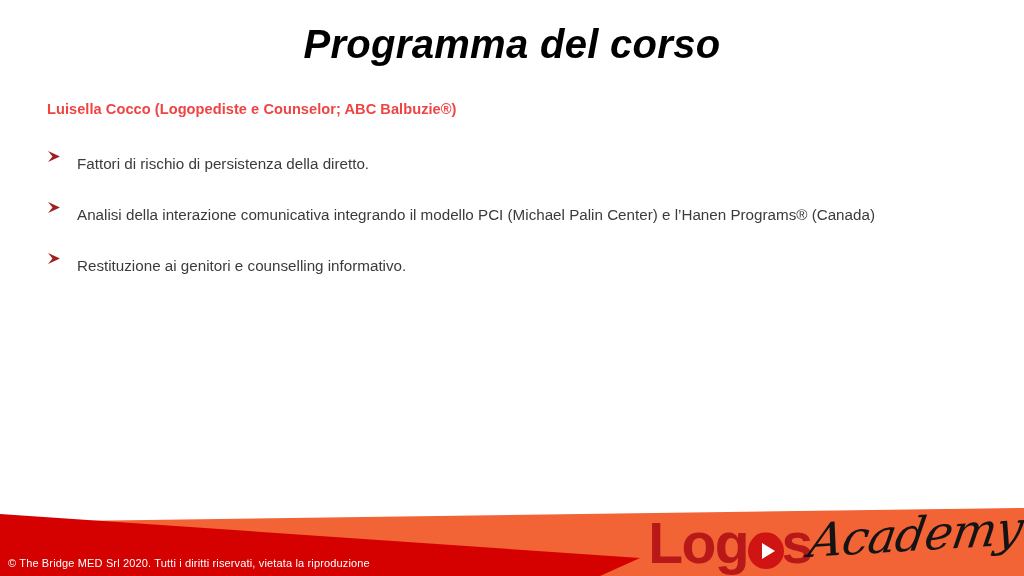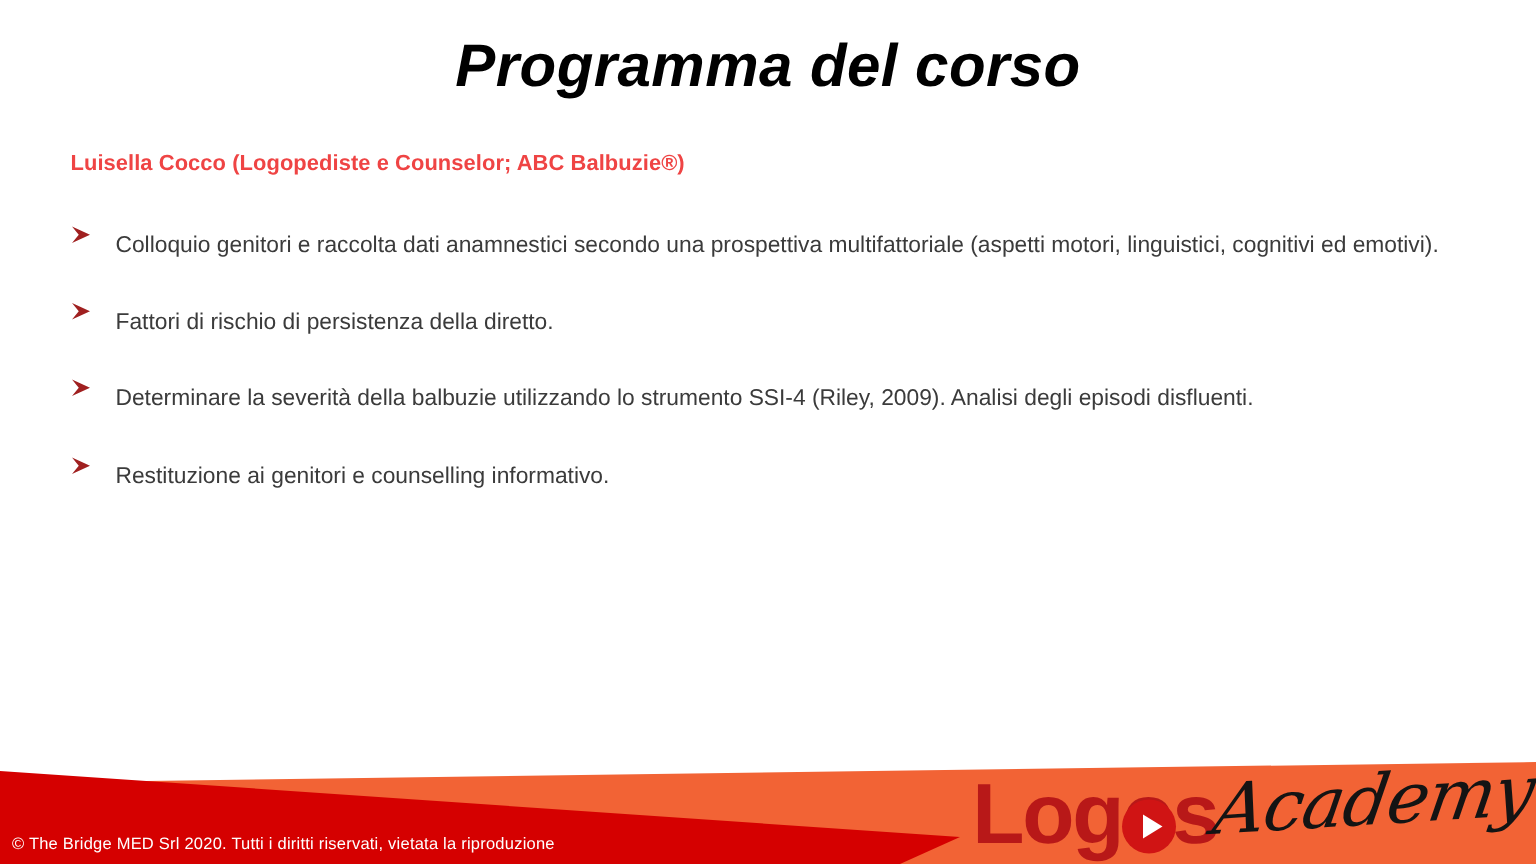"Colloquio genitori e raccolta dati" div.bullet-row { html: <div> <span> <svg> <path></path> </svg> </span> <span>Colloquio genitori e raccolta dati anamnestici secondo una prospettiva multifattoriale (aspetti motori, linguistici, cognitivi ed emotivi).</span> </div> -> none }
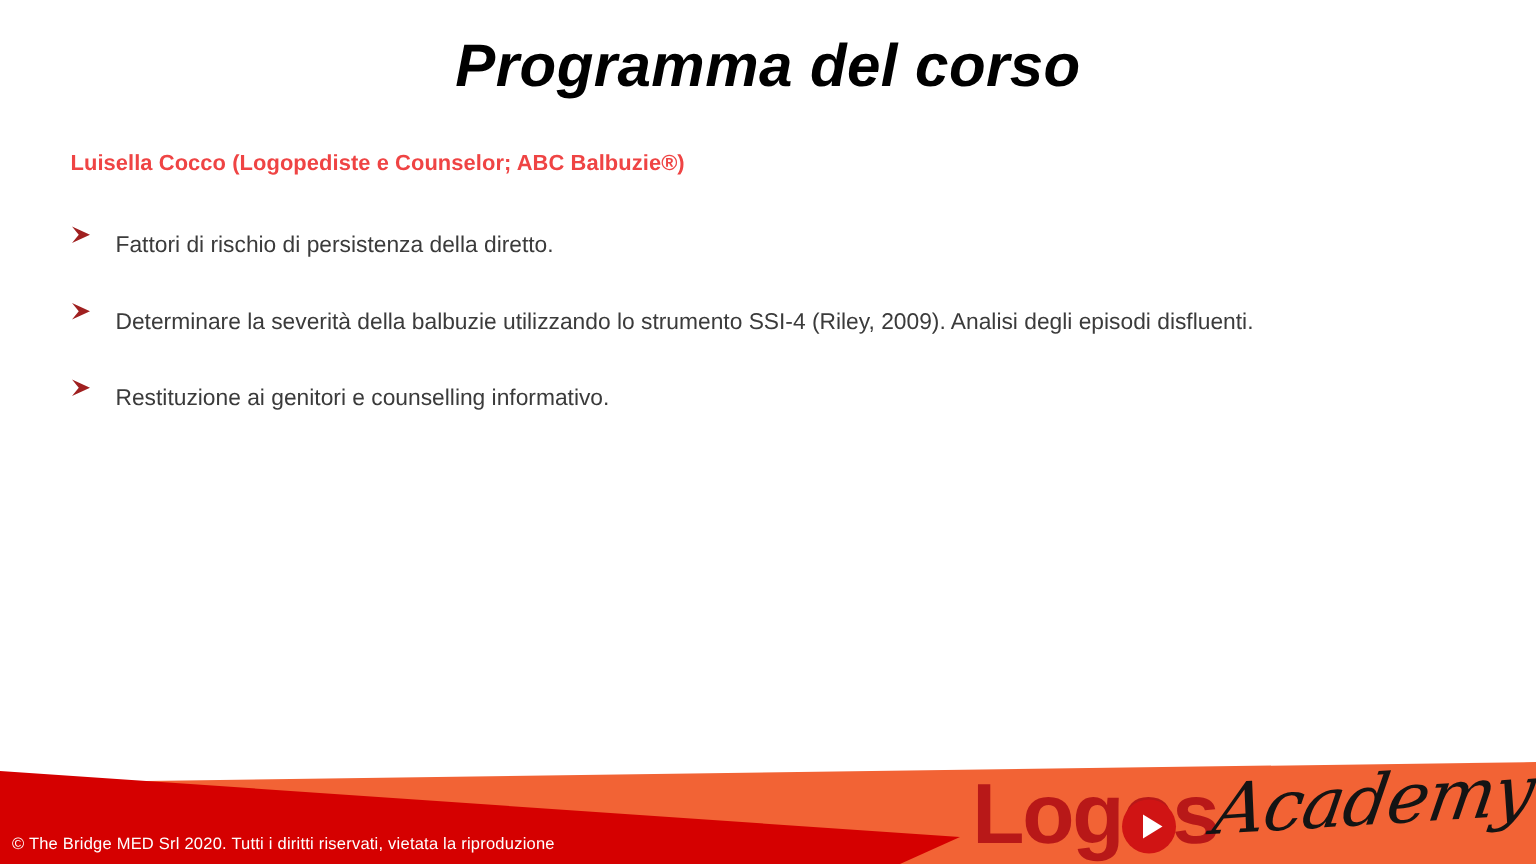"Analisi della interazione comunicativa" div.bullet-row { html: none -> <div> <span> <svg> <path></path> </svg> </span> <span>Analisi della interazione comunicativa integrando il modello PCI (Michael Palin Center) e l’Hanen Programs® (Canada)</span> </div> }
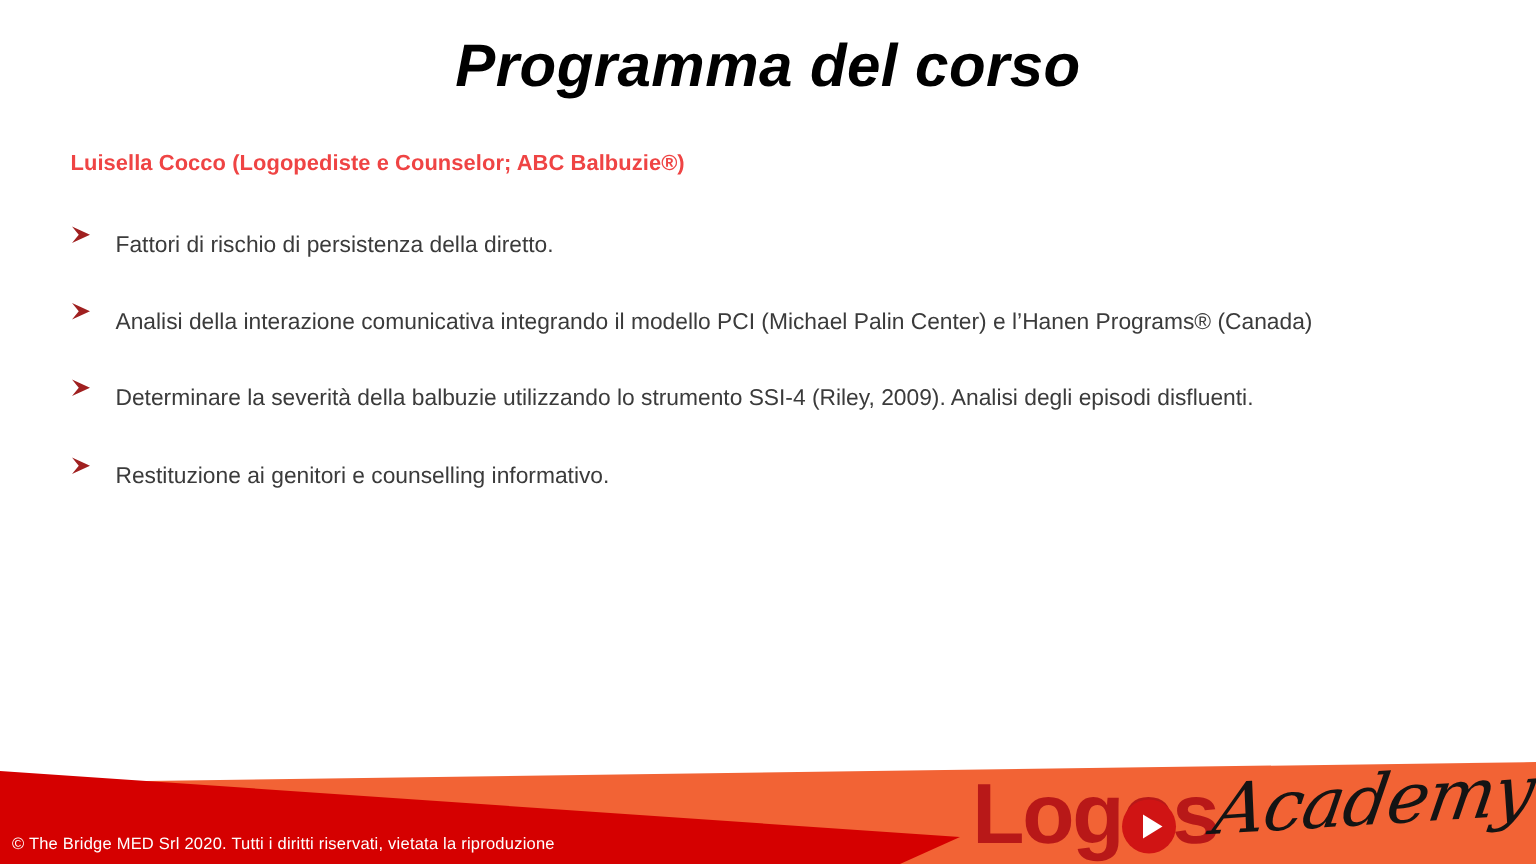"Determinare la severità della balbuzie" div.bullet-row { html: <div> <span> <svg> <path></path> </svg> </span> <span>Determinare la severità della balbuzie utilizzando lo strumento SSI-4 (Riley, 2009). Analisi degli episodi disfluenti.</span> </div> -> none }
